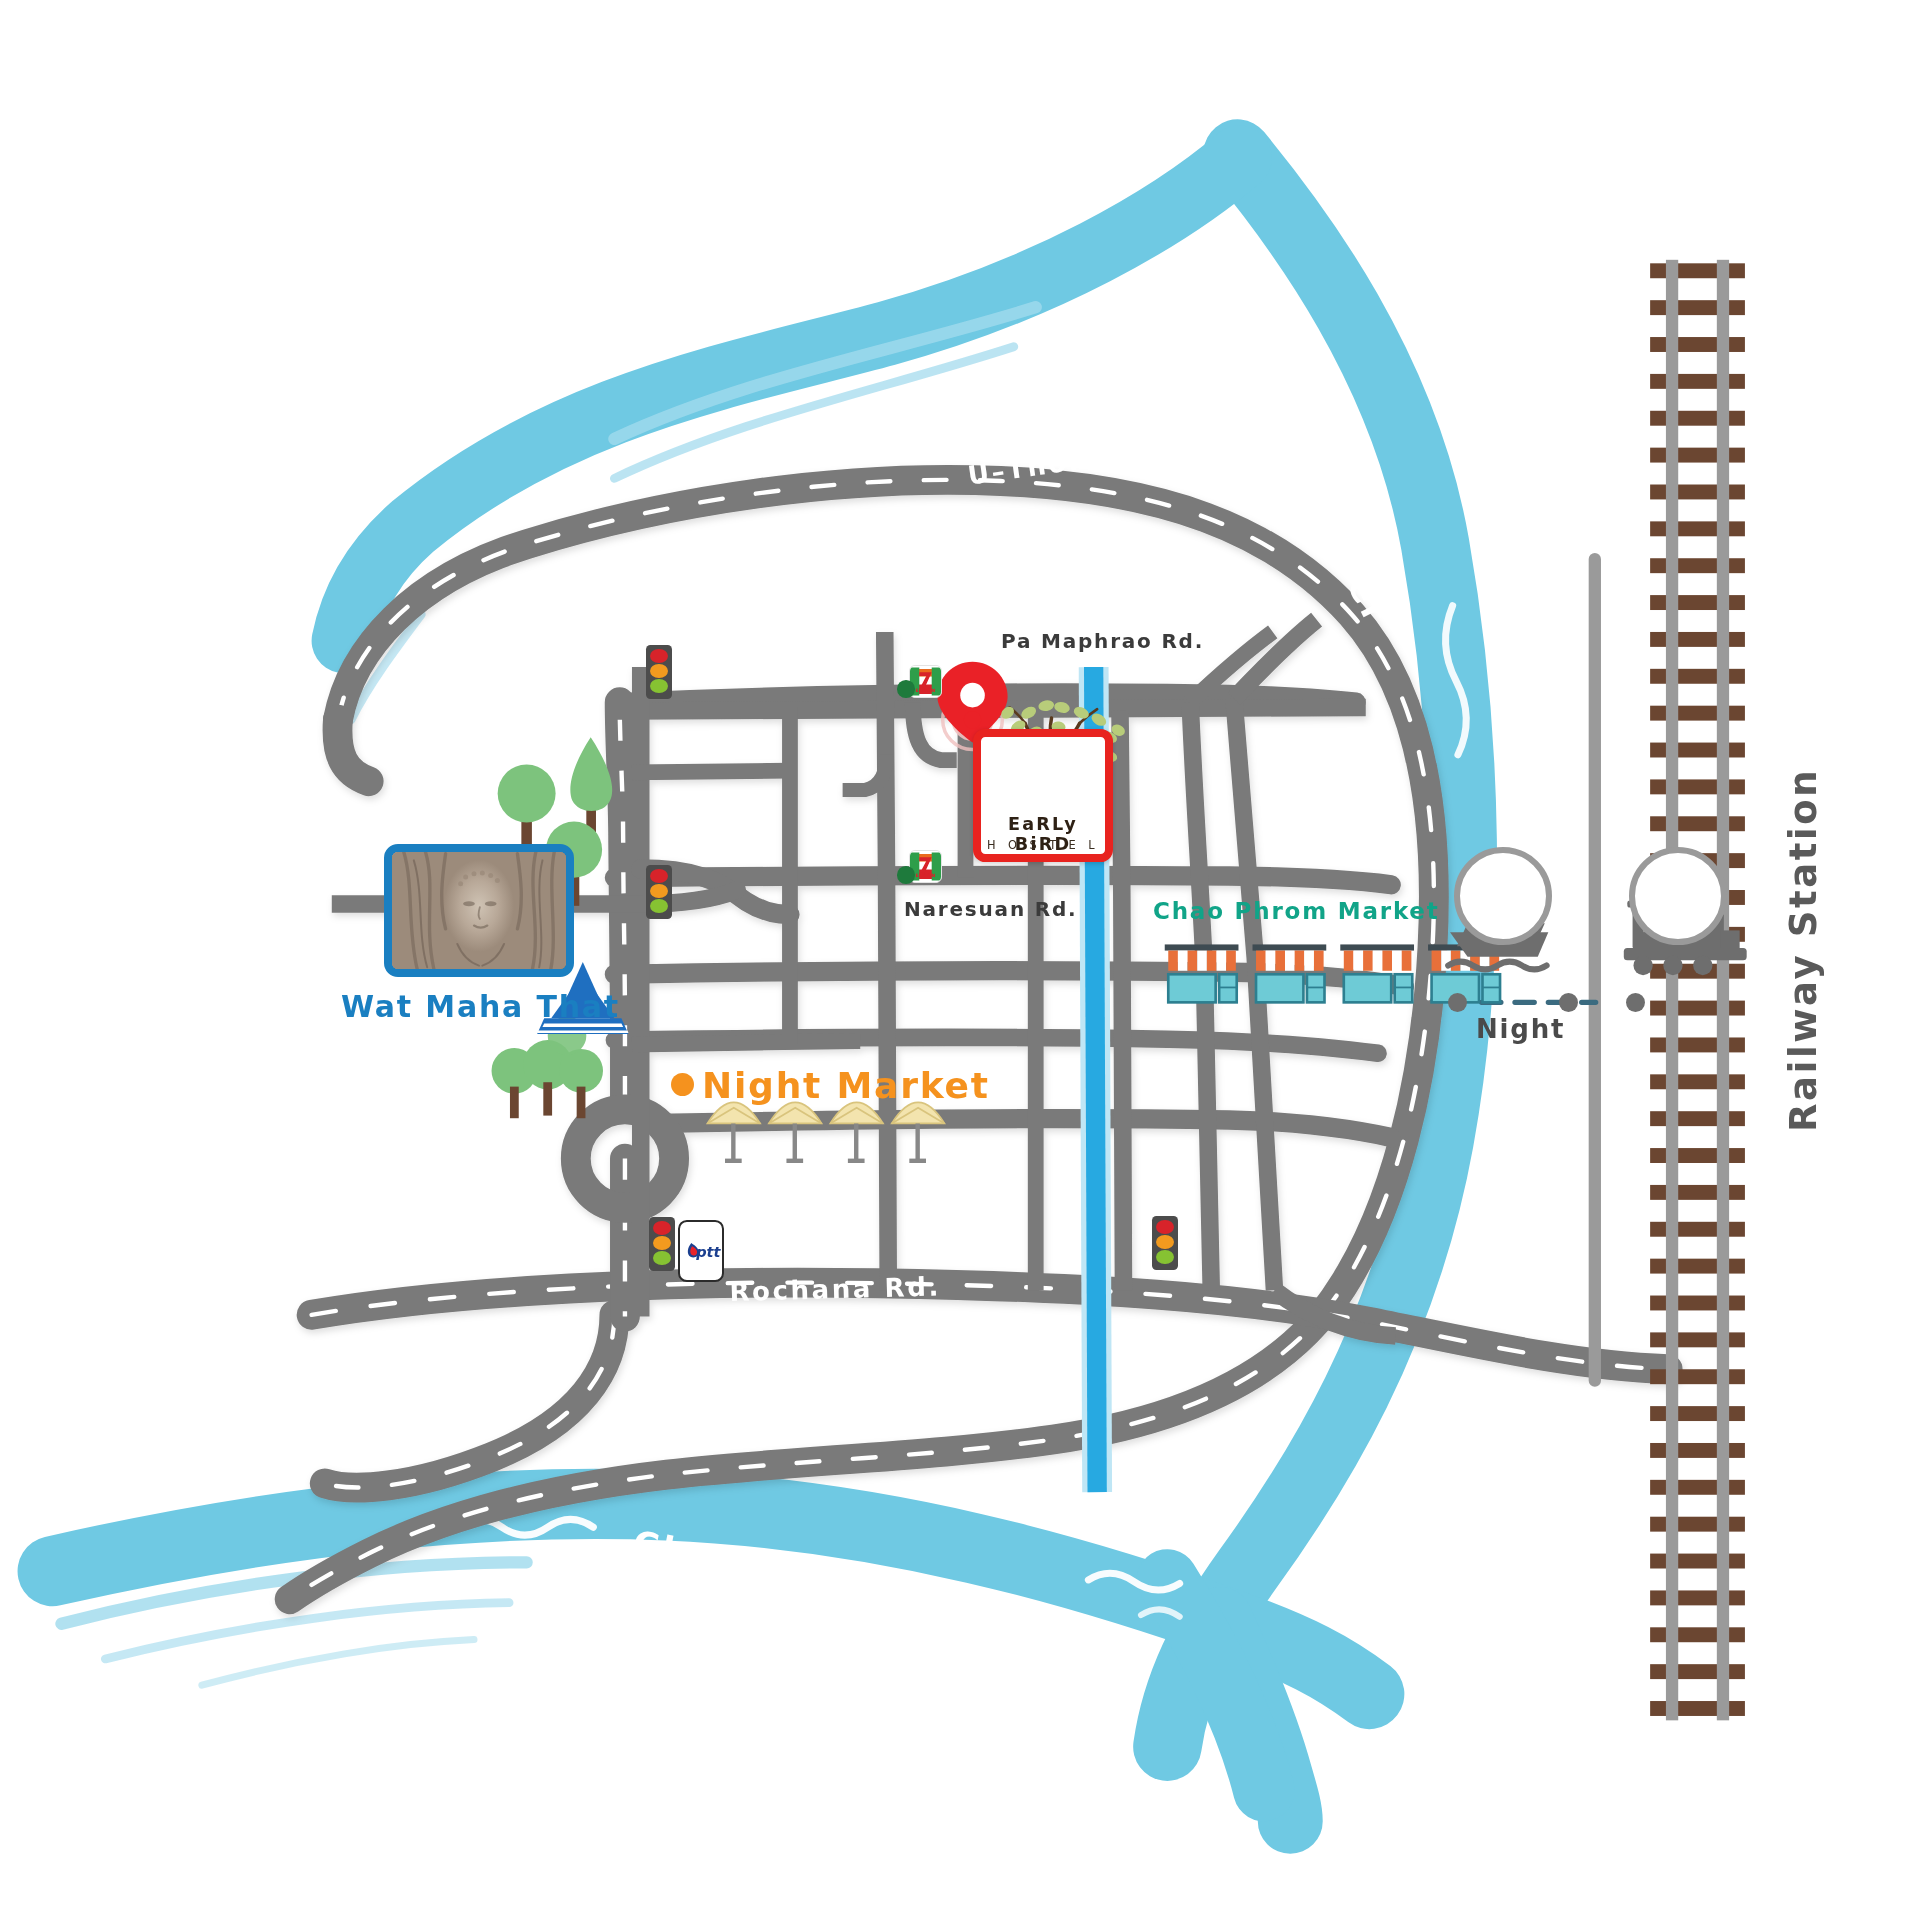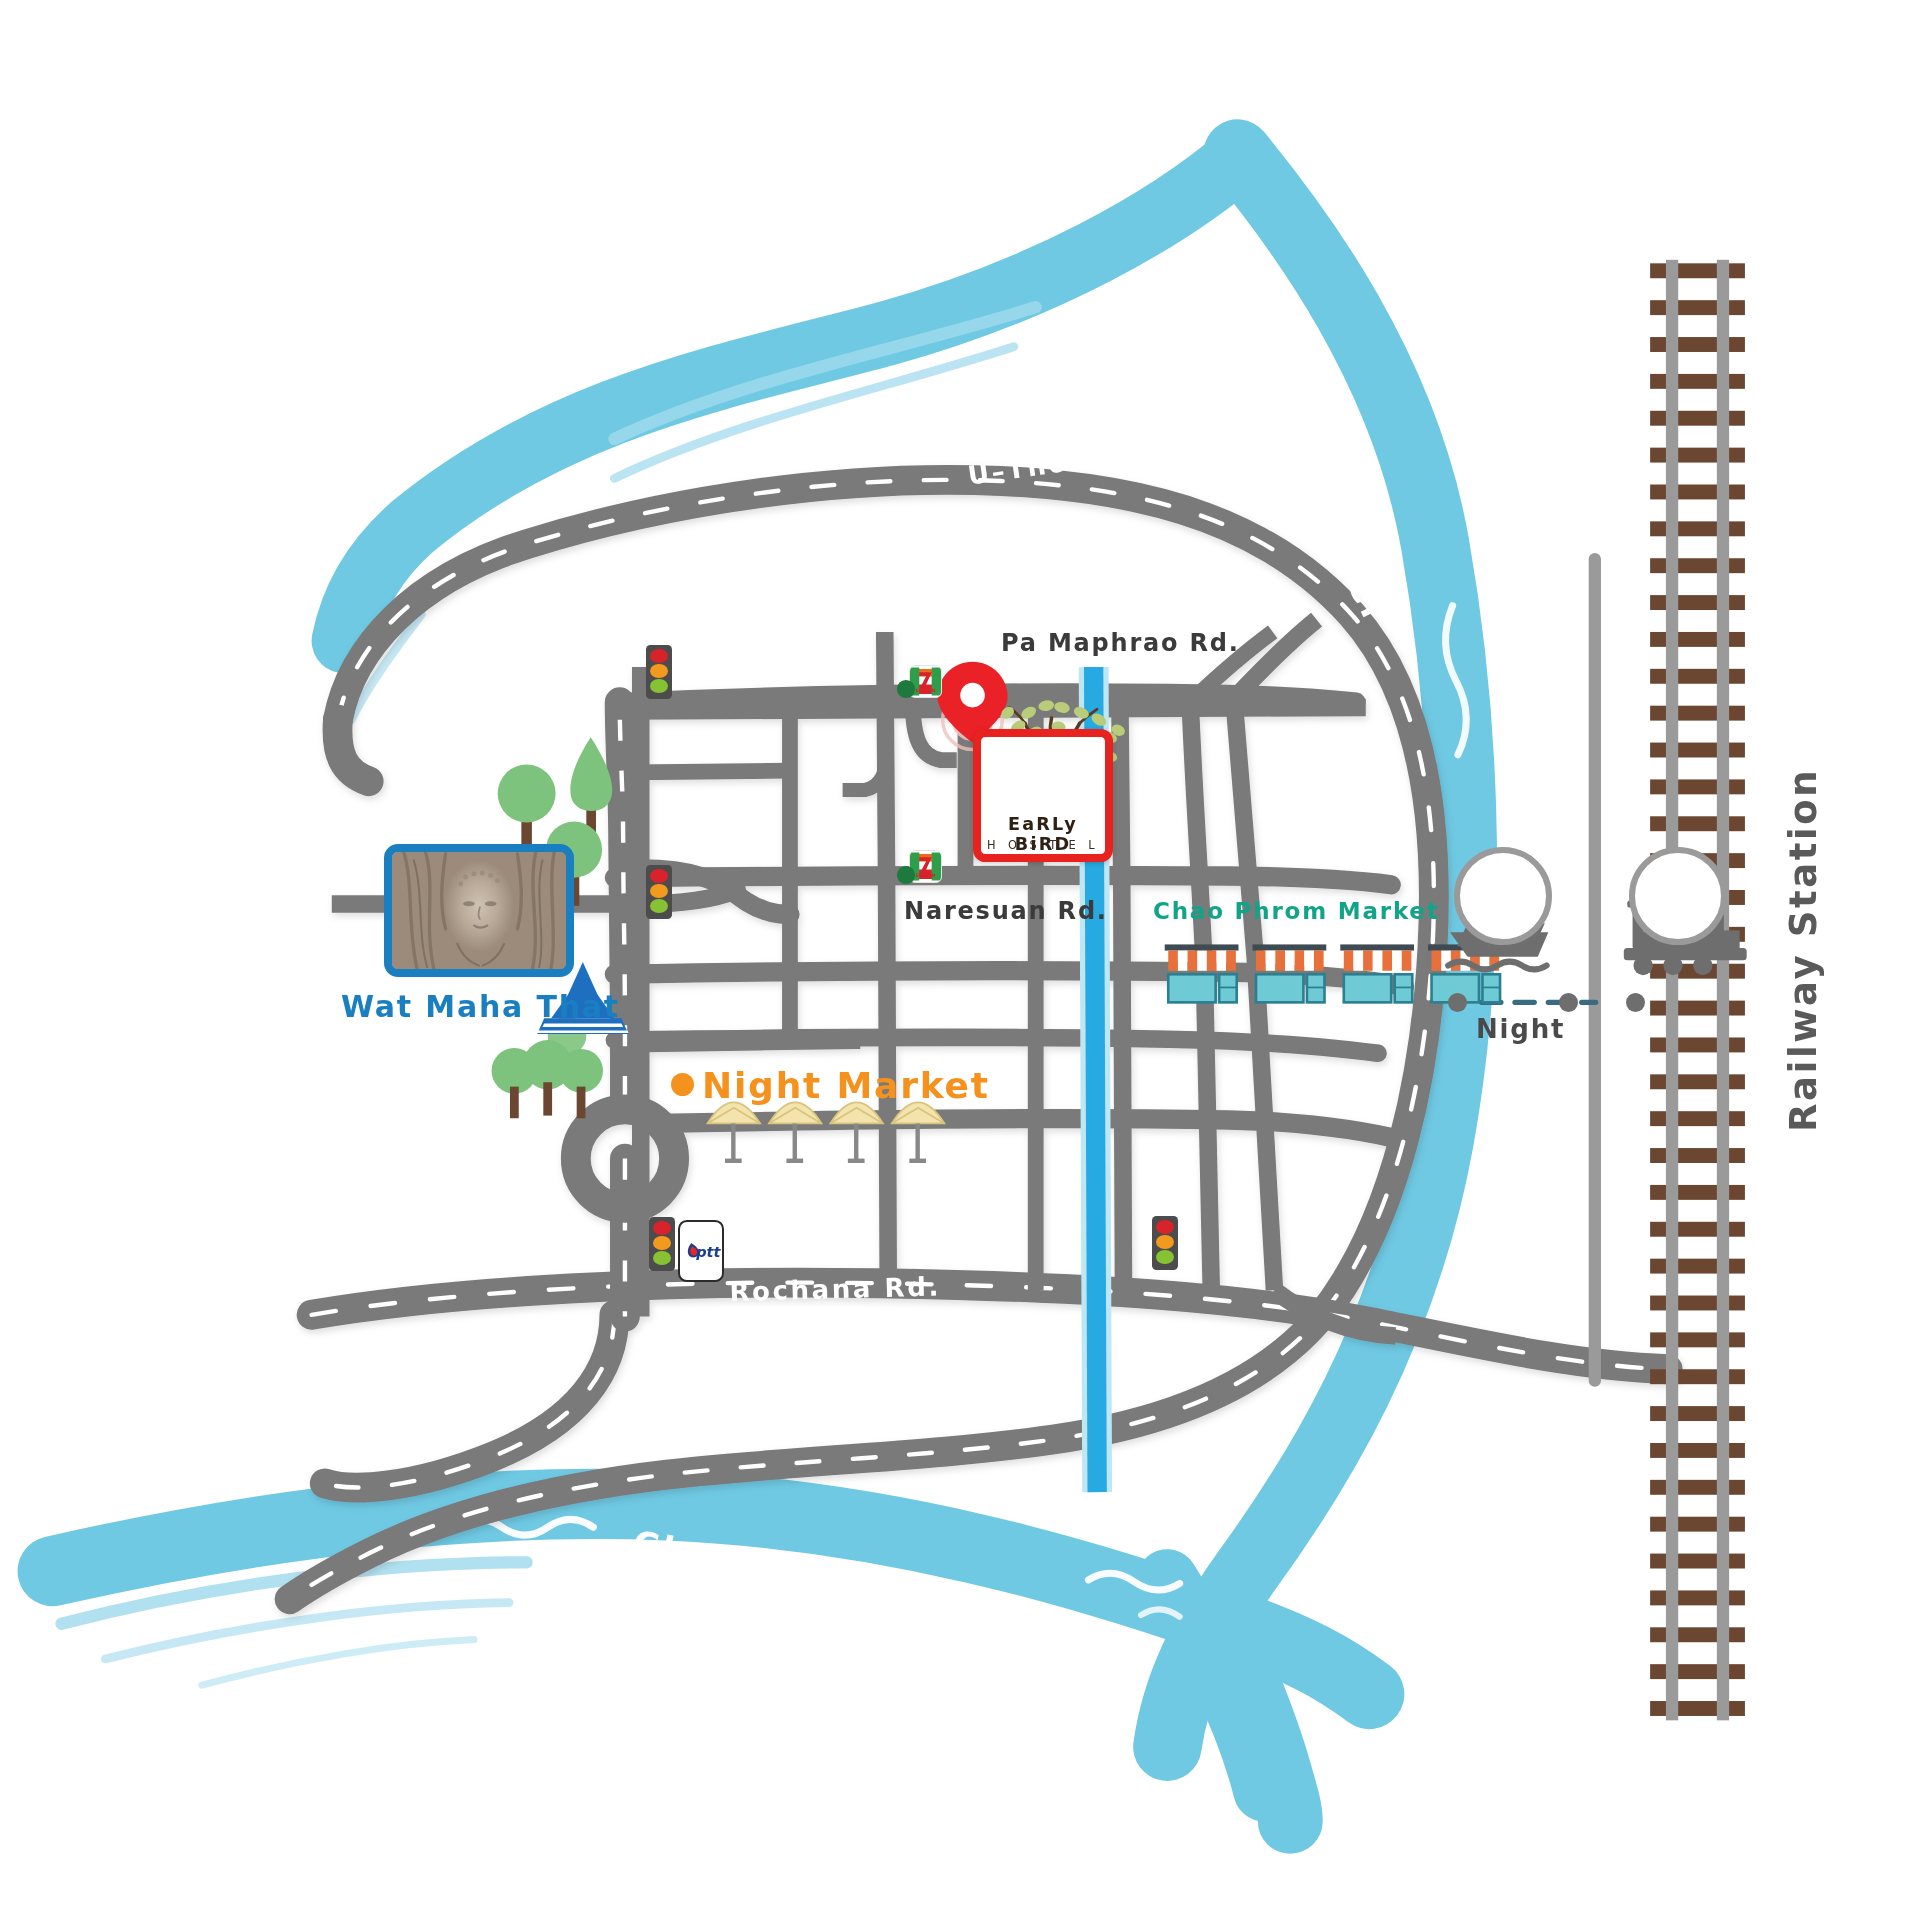"Pa Maphrao Rd." .lbl-road-dark { font-size: 24px -> 20px }
